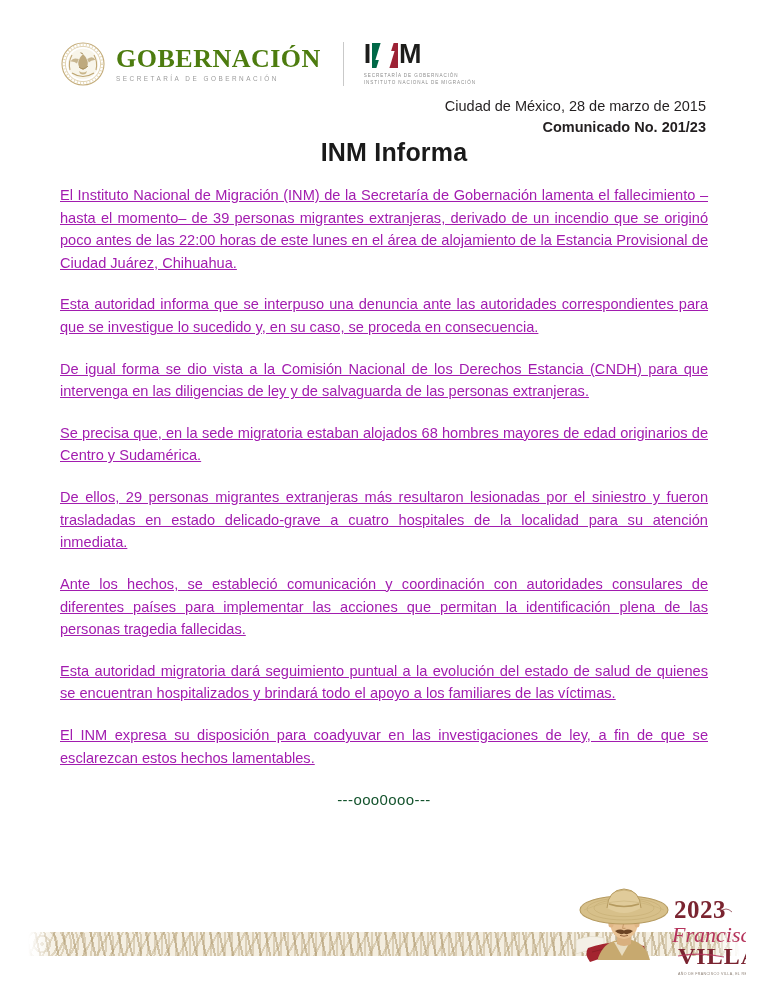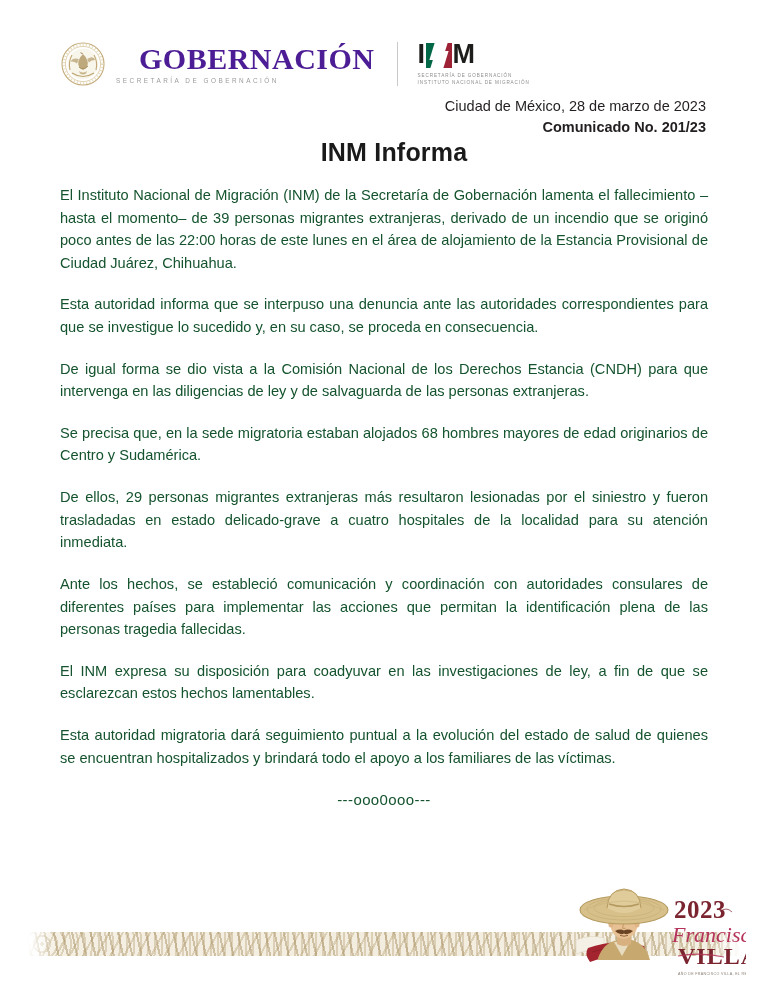"GOBERNACIÓN" .segob-word { color: #4c1d95 -> #4d7c0f; font-size: 30px -> 26px; margin-left: 23px -> none }
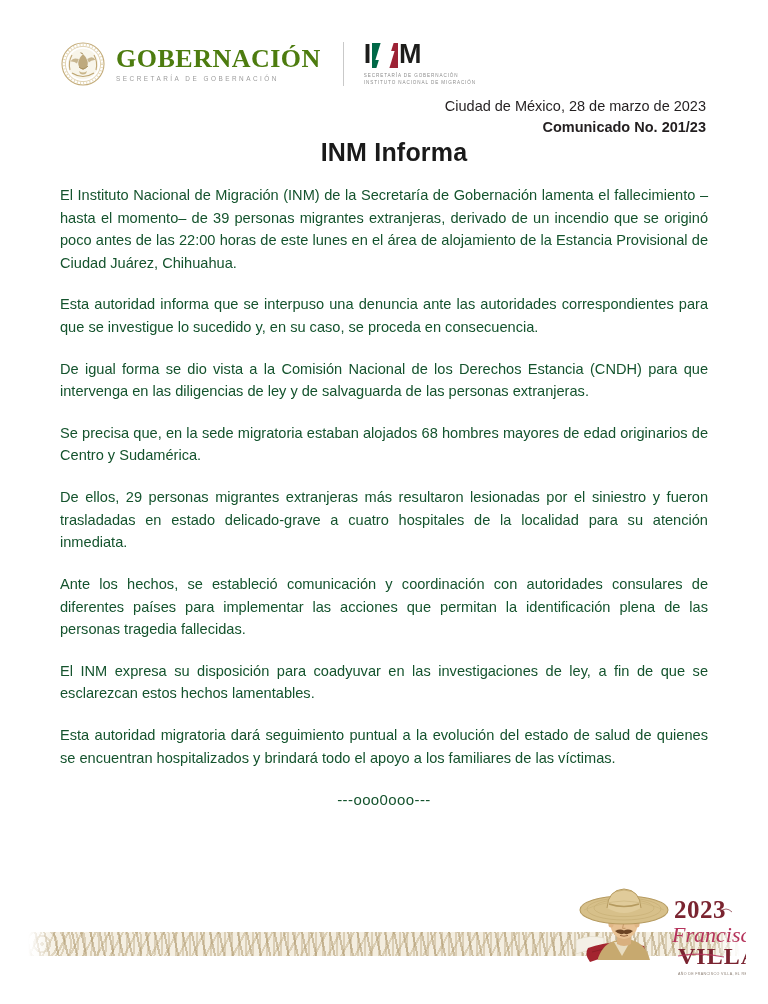"Ciudad de México, 28 de" div.date-line { text: 2023 -> 2015 }
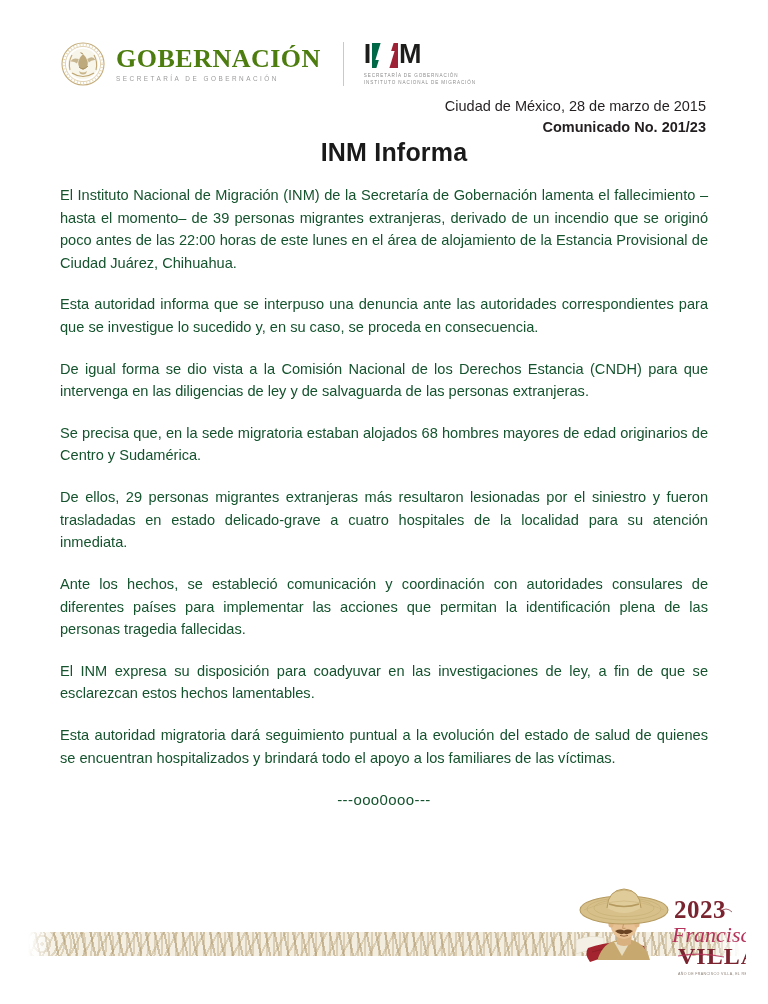"El Instituto Nacional de Migración" .para { color: #14532d -> #a21caf; text-decoration: none -> underline }
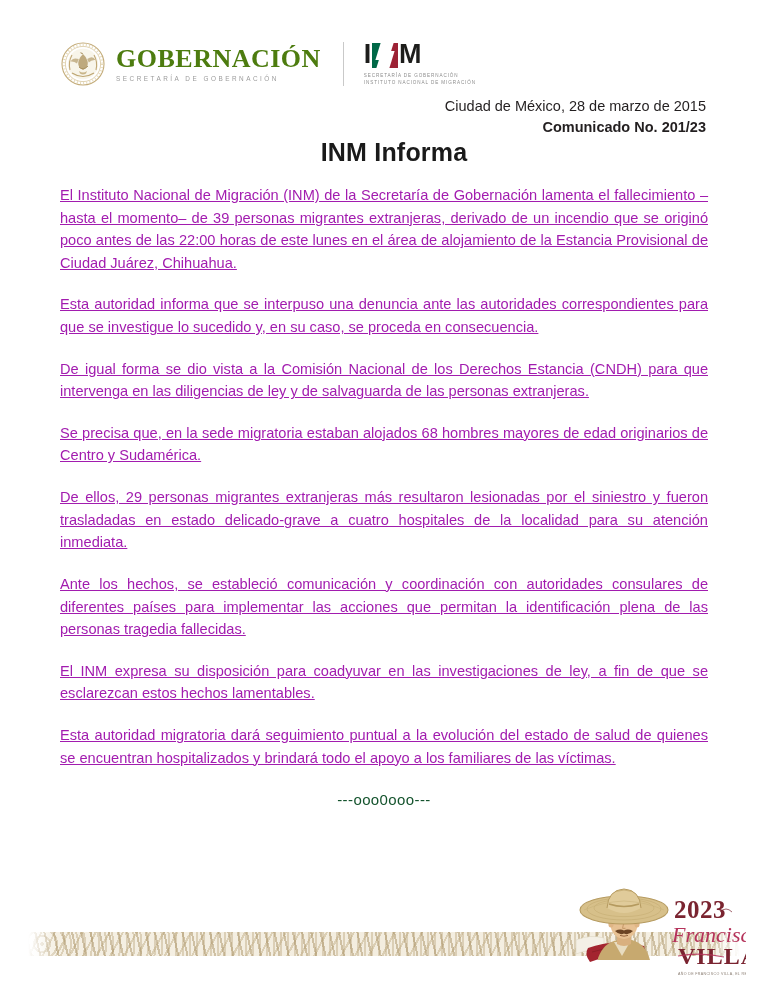"El INM expresa su disposición" p.para { order: before "Esta autoridad migratoria dará" -> after "Esta autoridad migratoria dará" }
